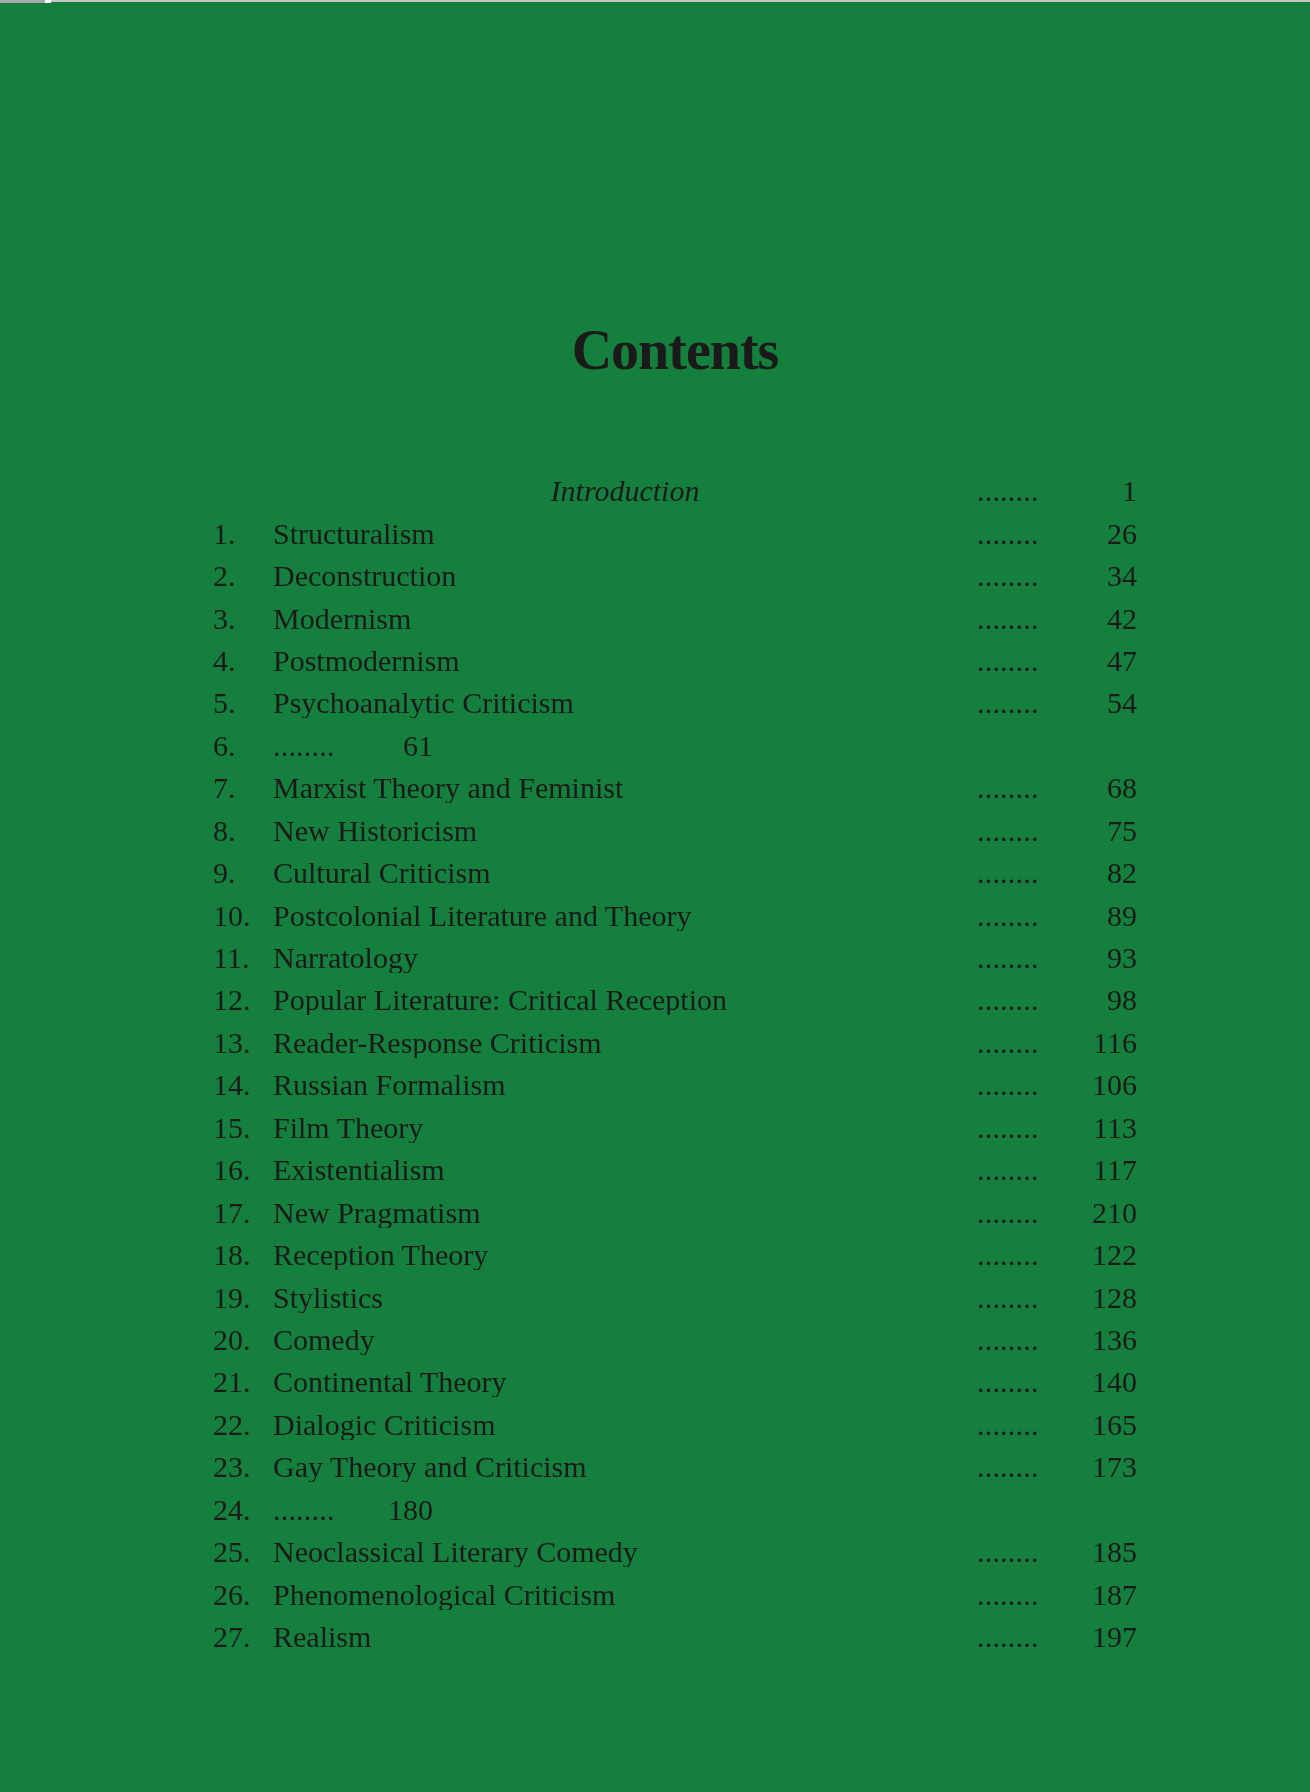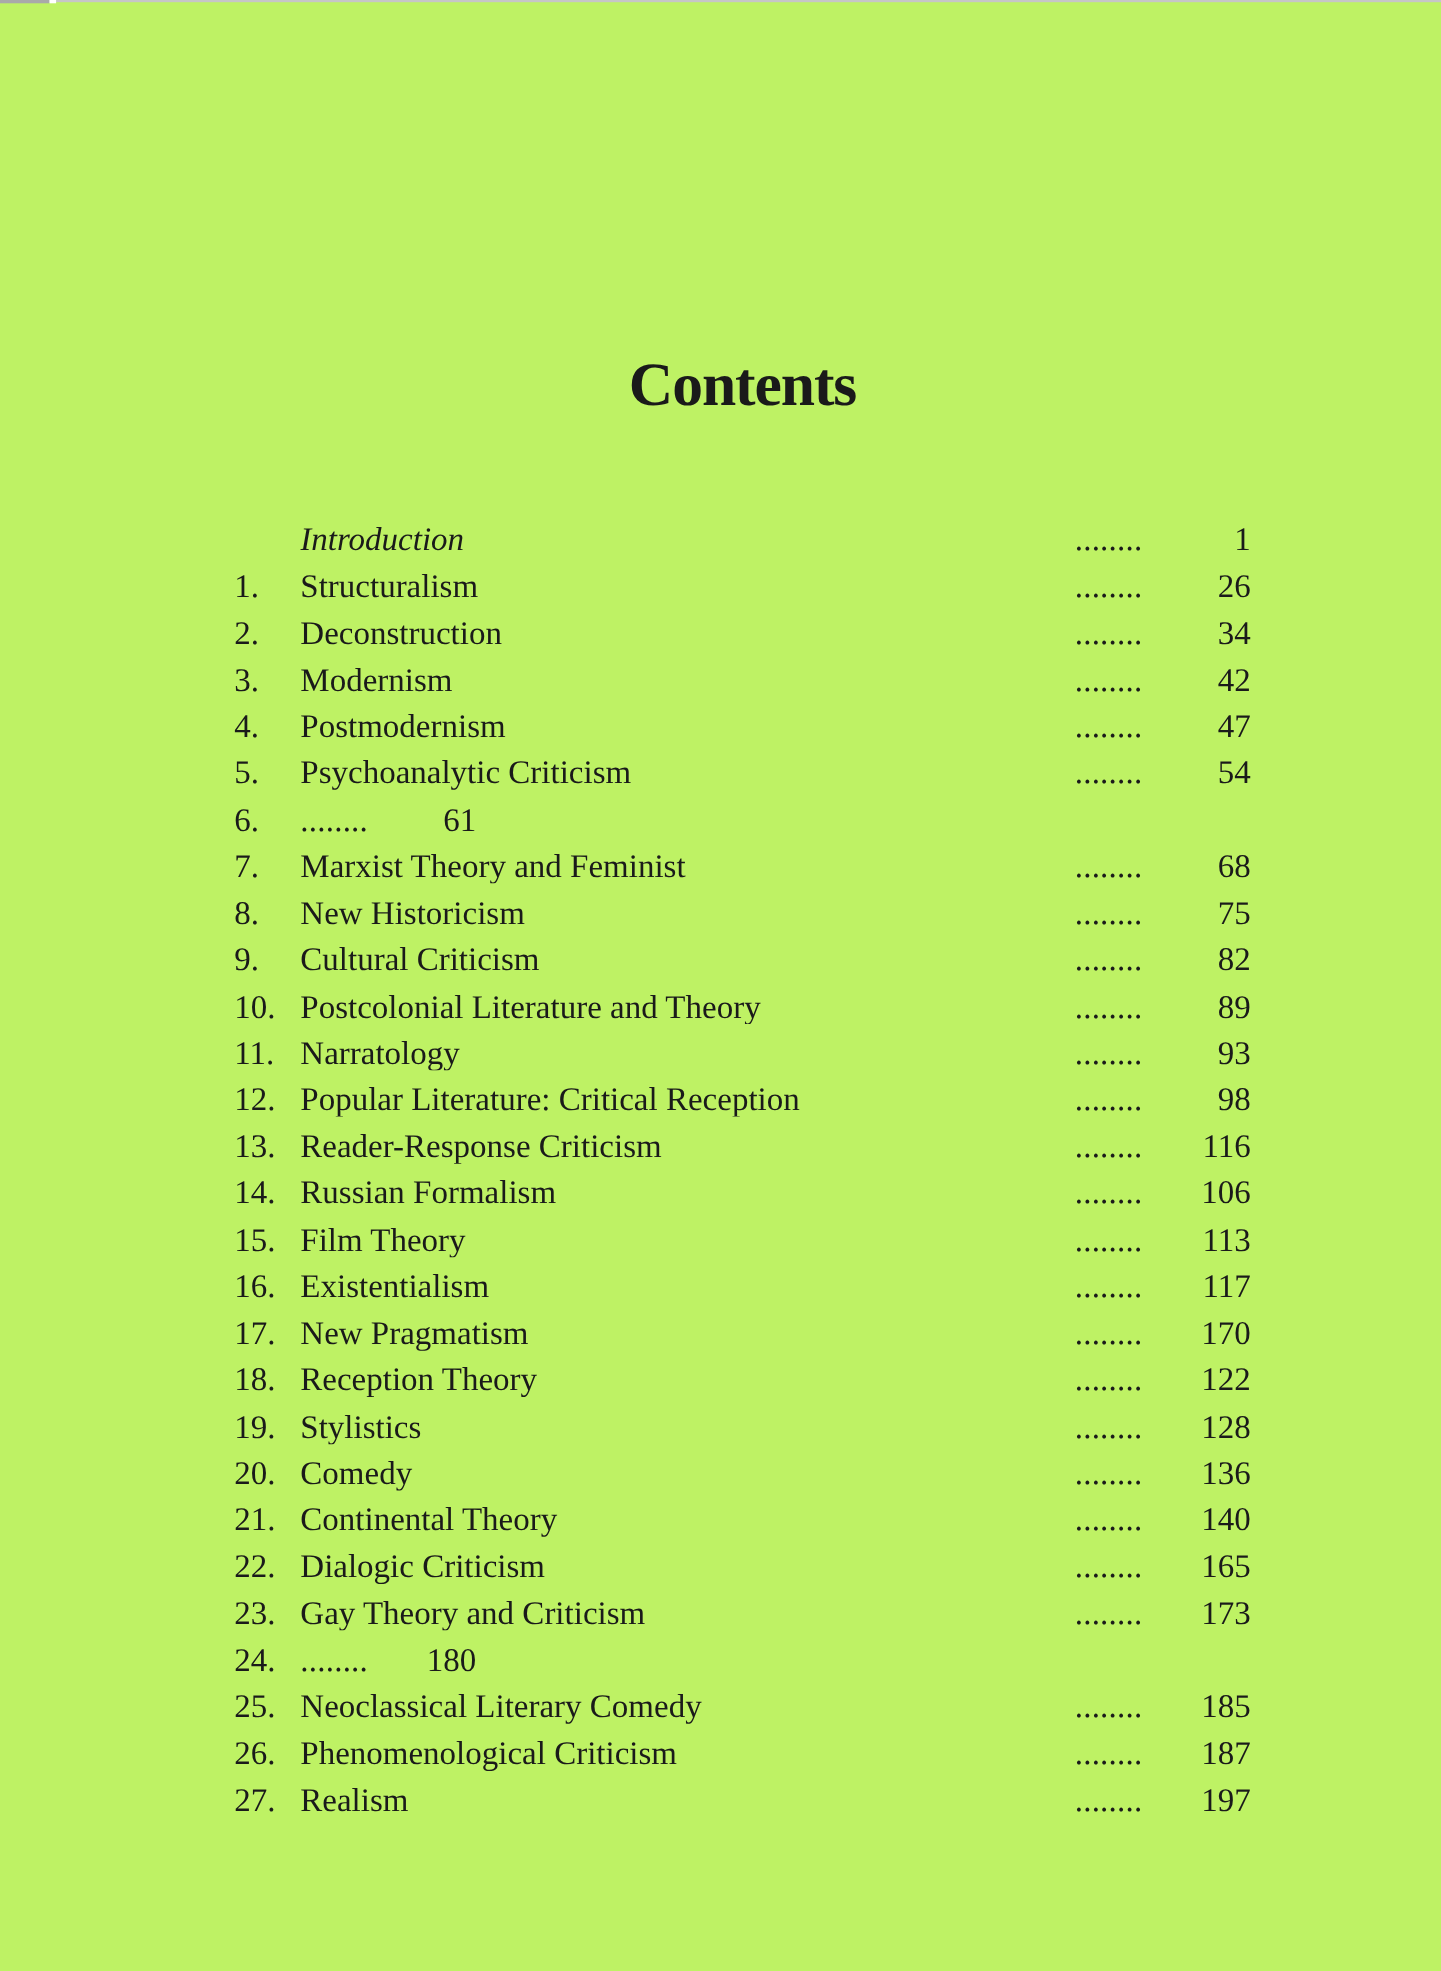"Contents" .page { background: #bef264 -> #15803d }
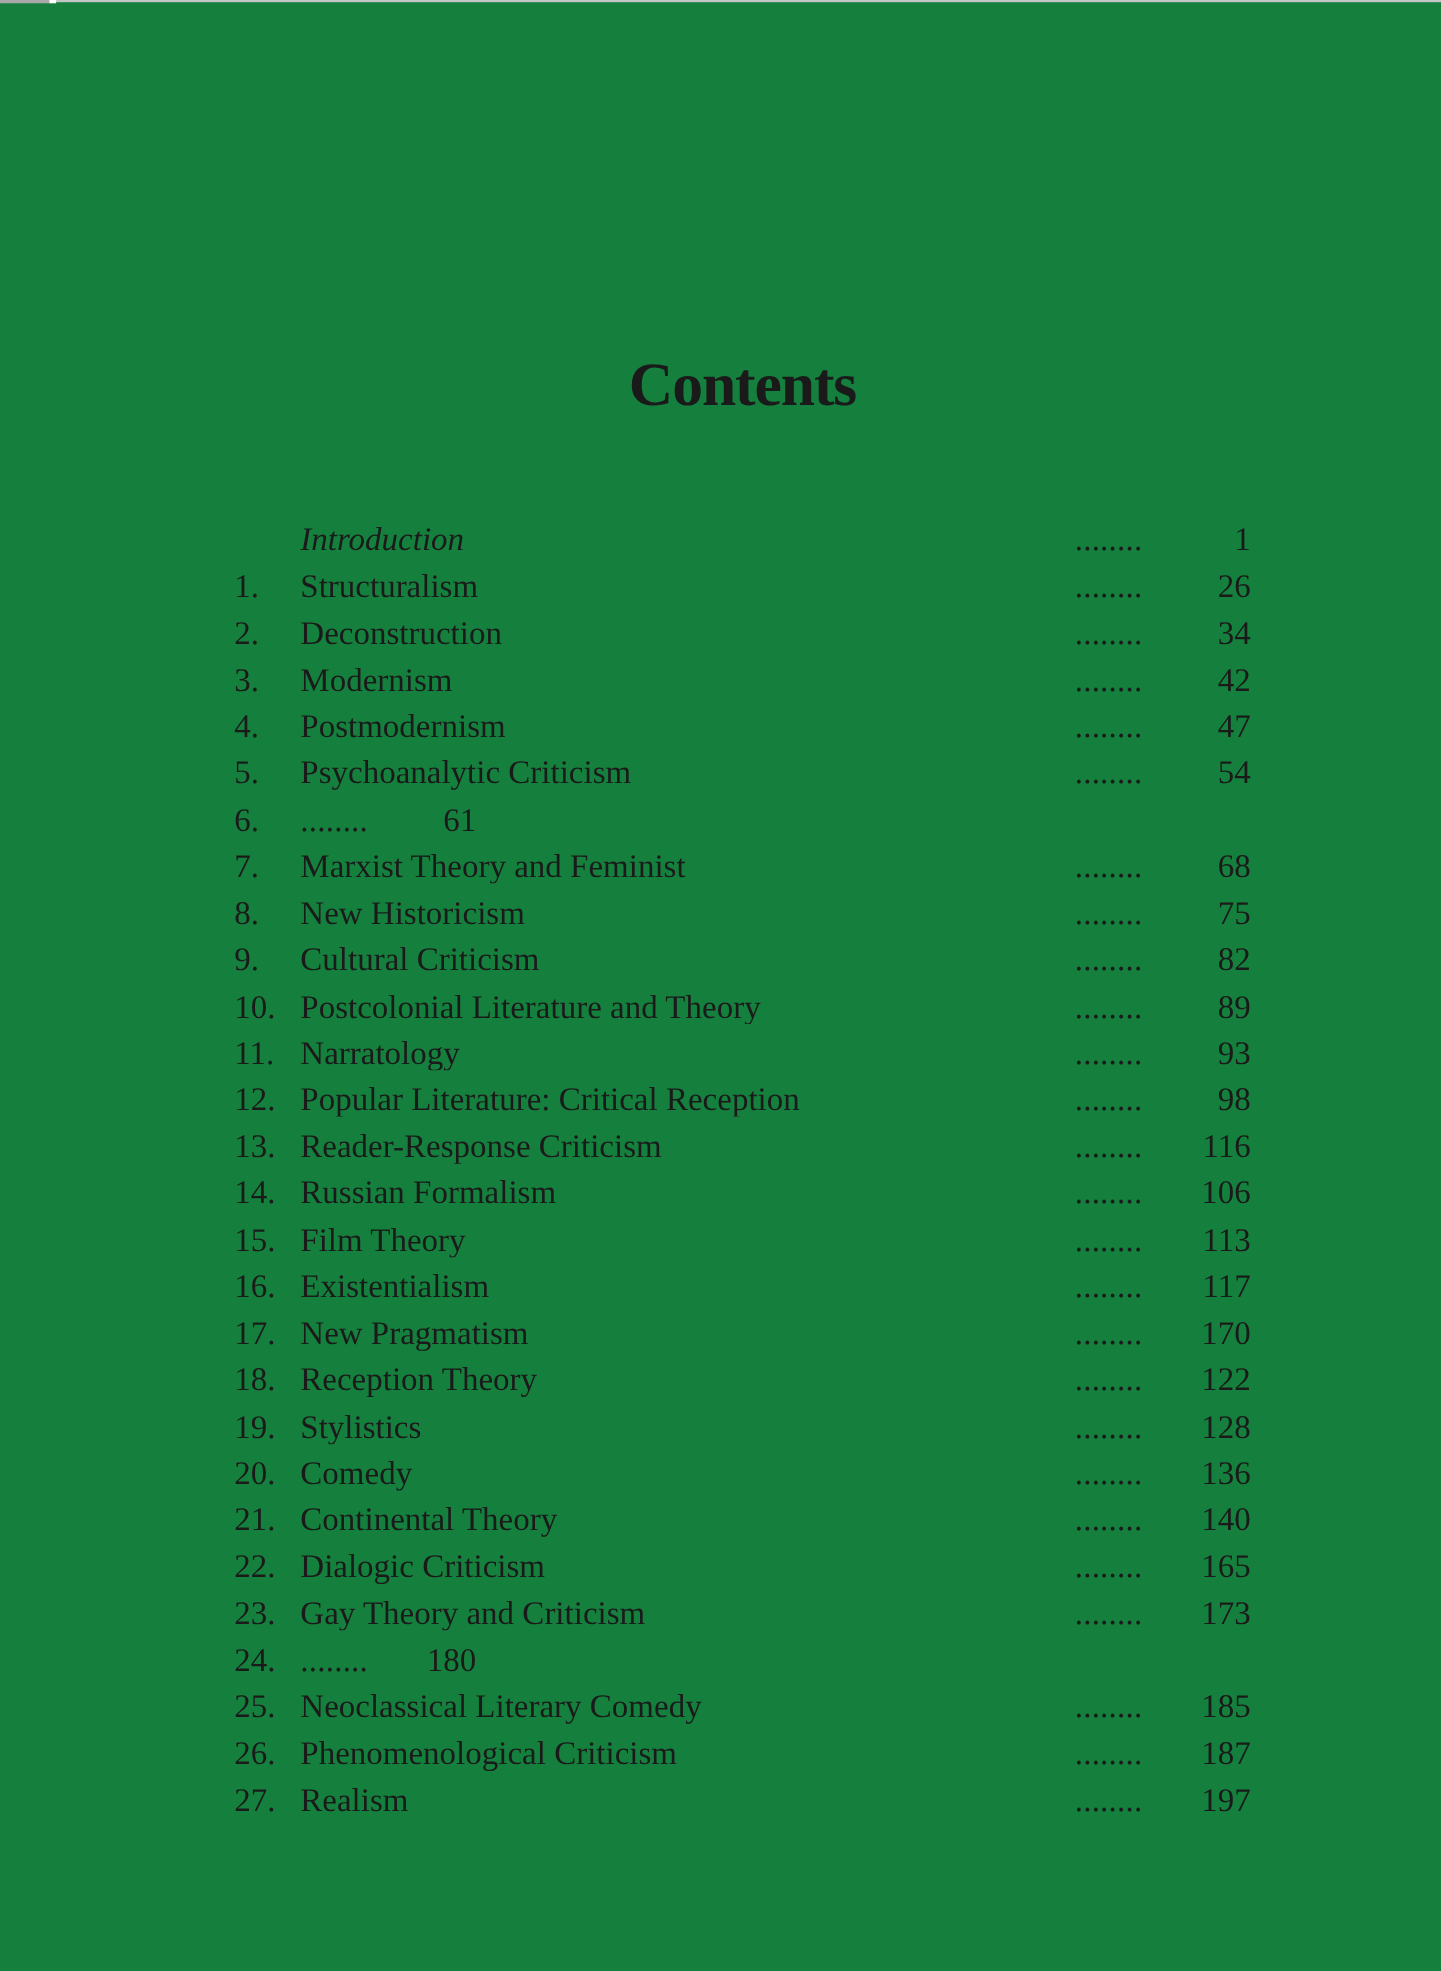"Introduction" .ttl.italic { text-align: none -> center }
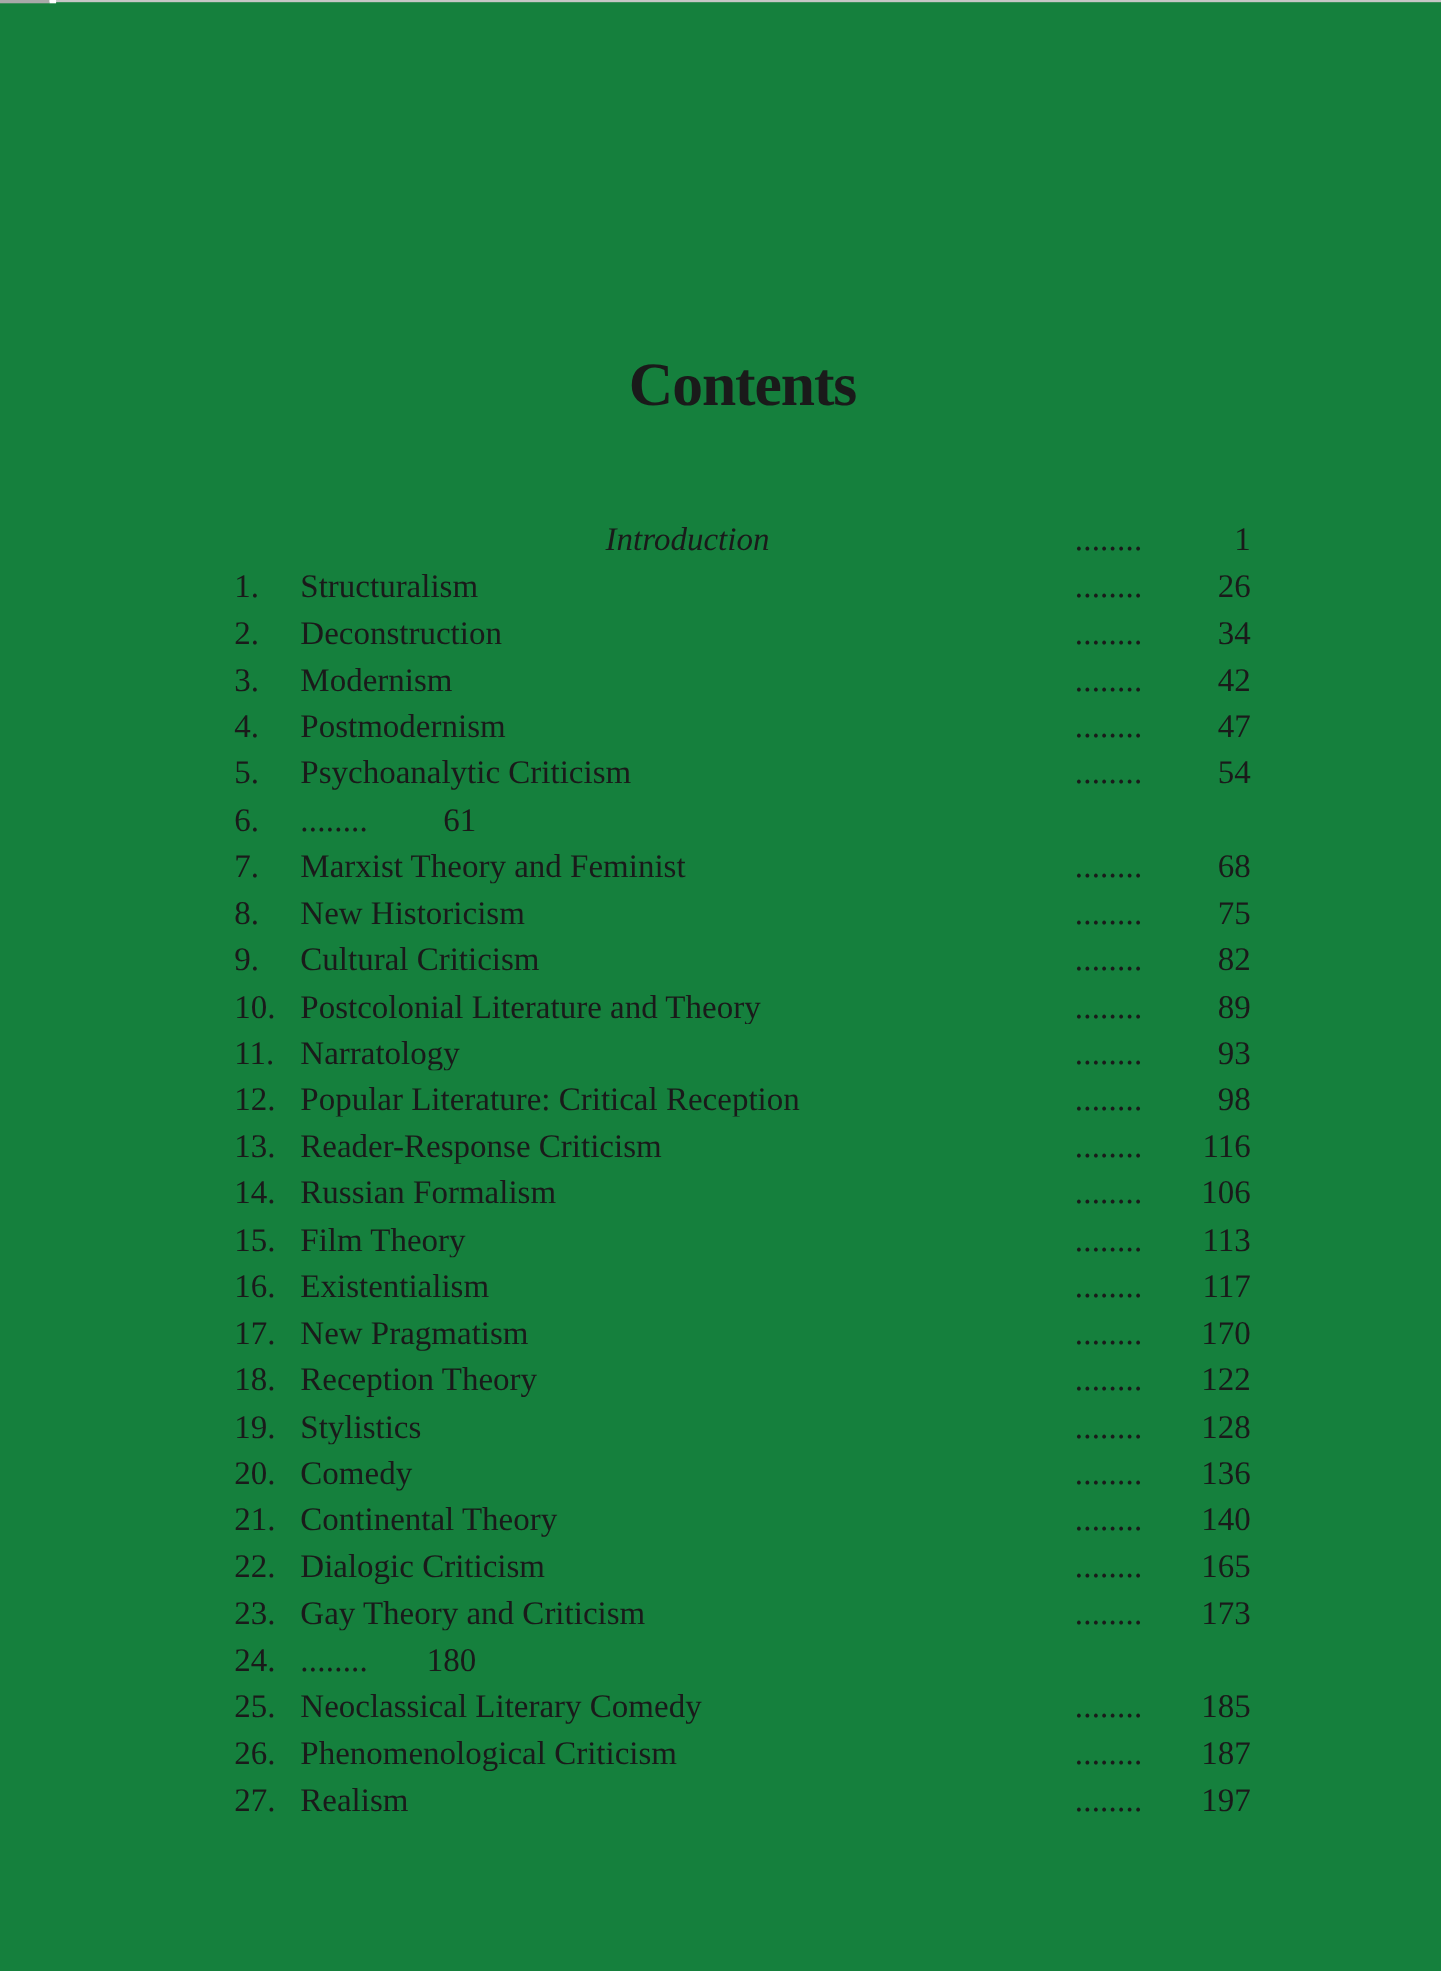"170" span.pg { text: 170 -> 210 }
